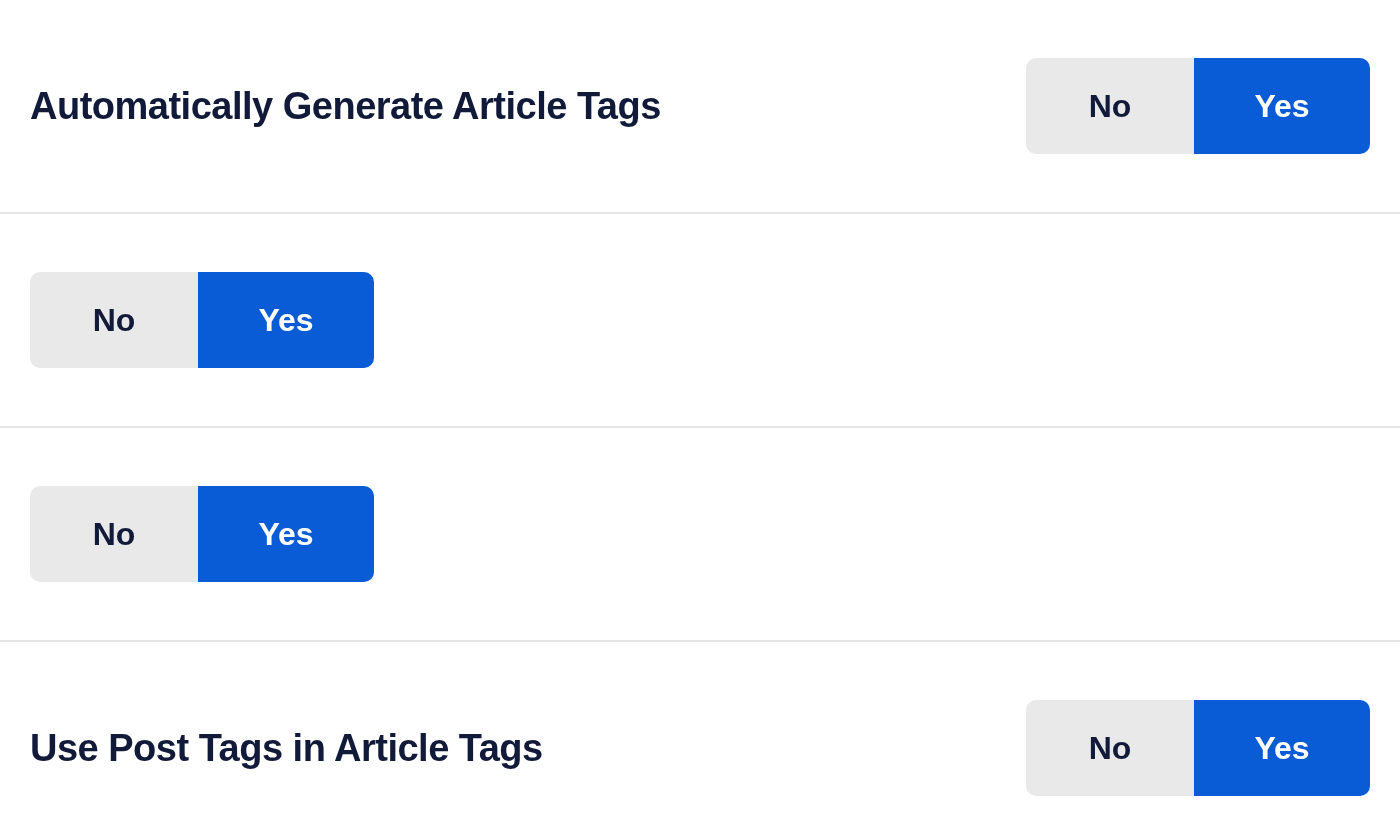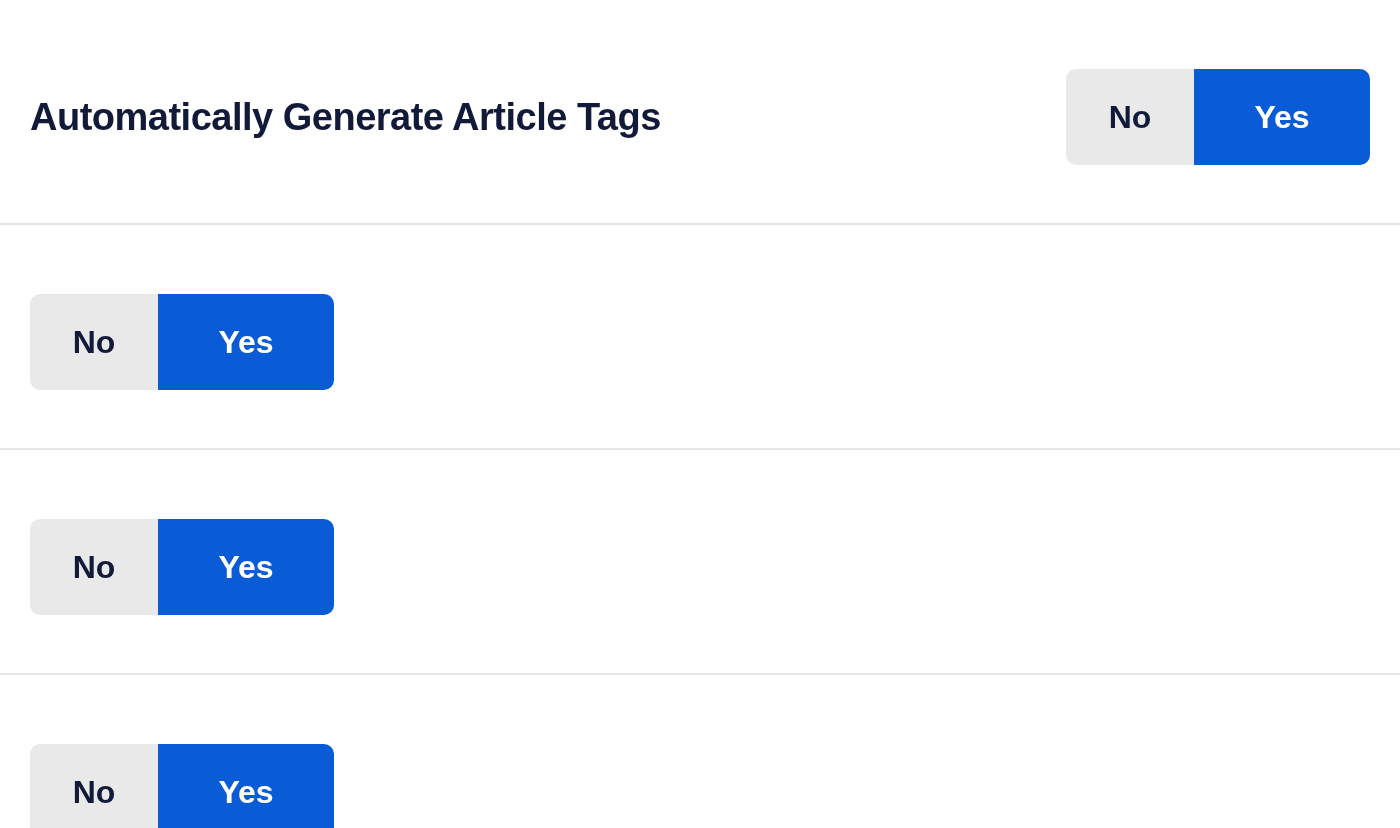"Automatically Generate Article Tags" .setting-row { margin-top: 11px -> none }
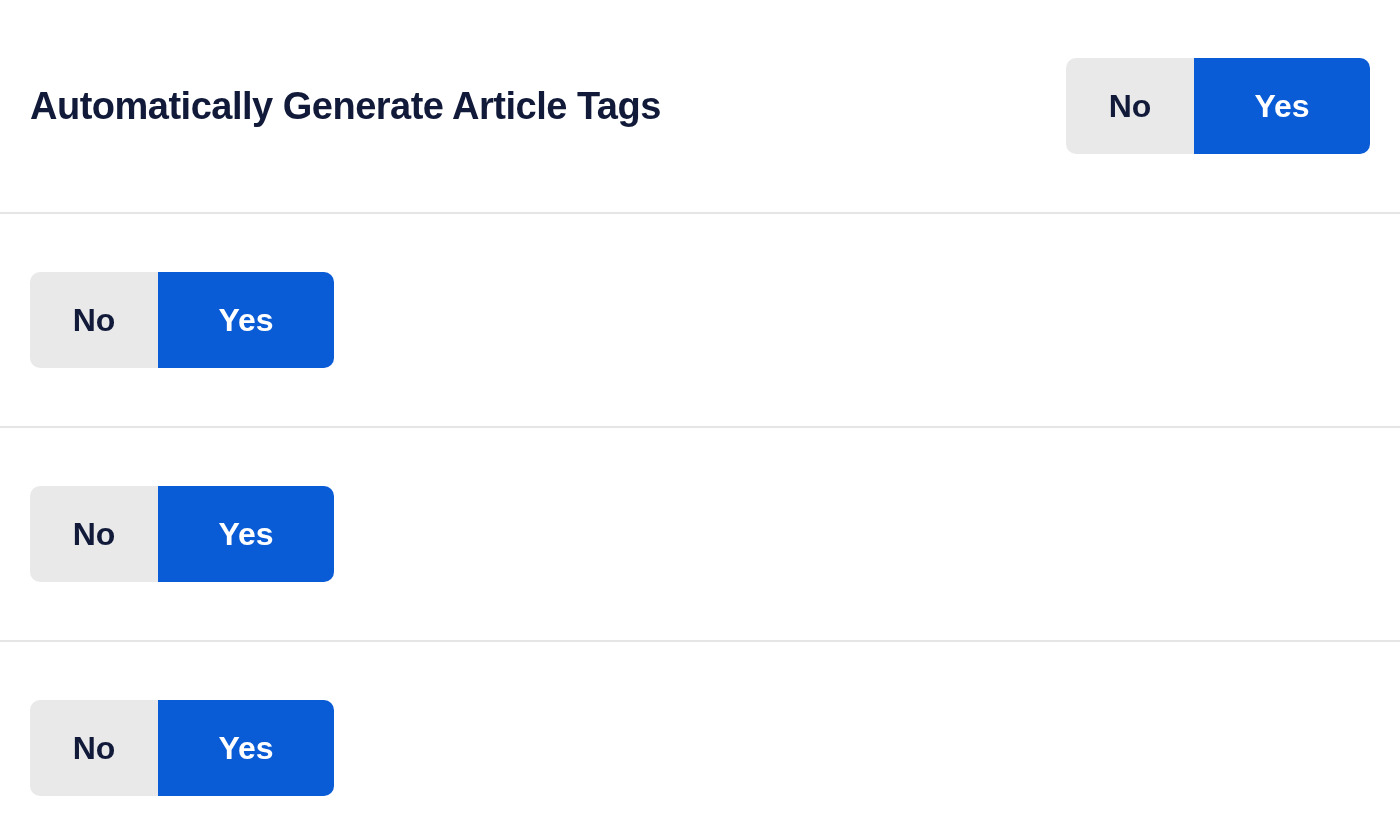"No" .toggle-no { width: 128px -> 168px }
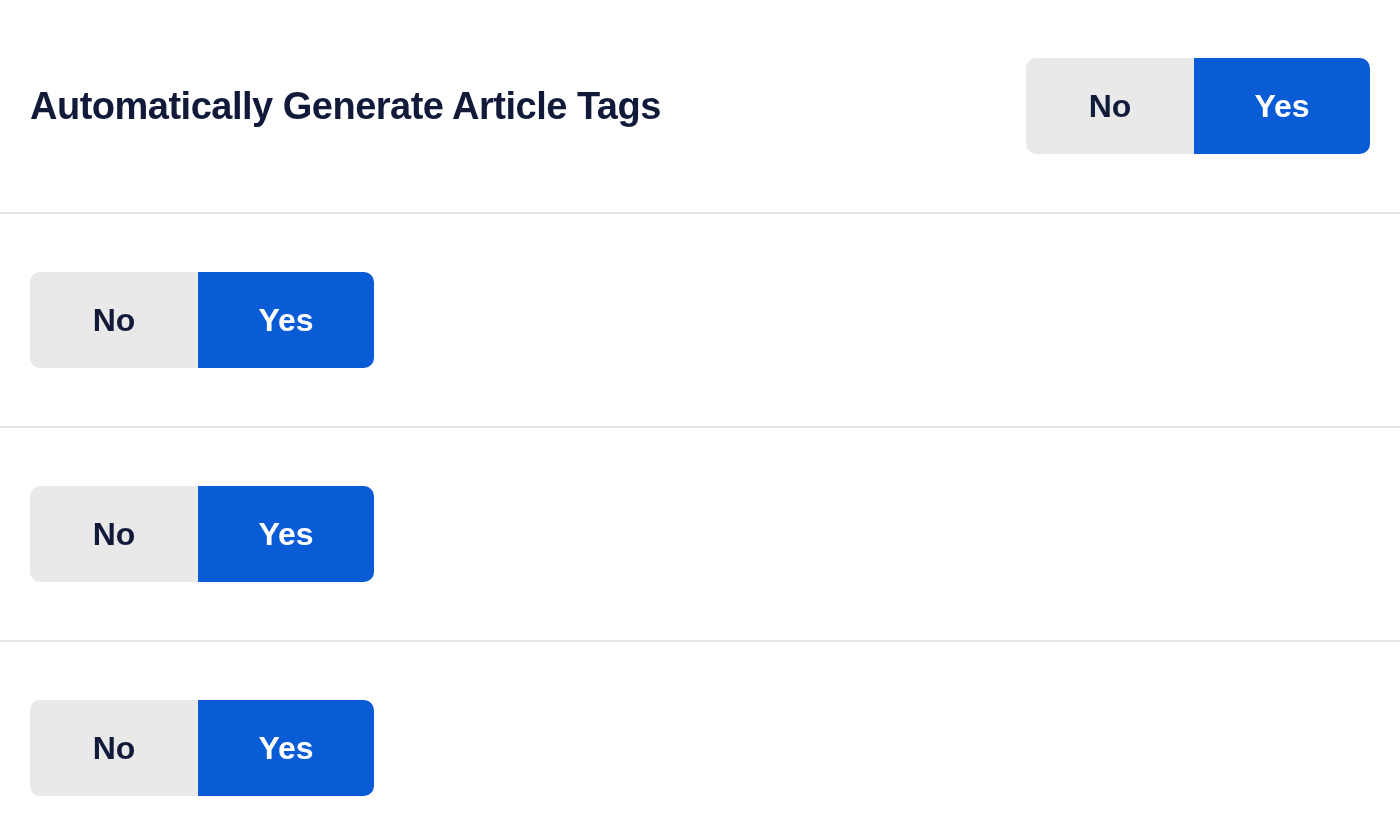"Use Post Tags in Article" div.setting-label { html: none -> <div>Use Post Tags in Article Tags</div> }
